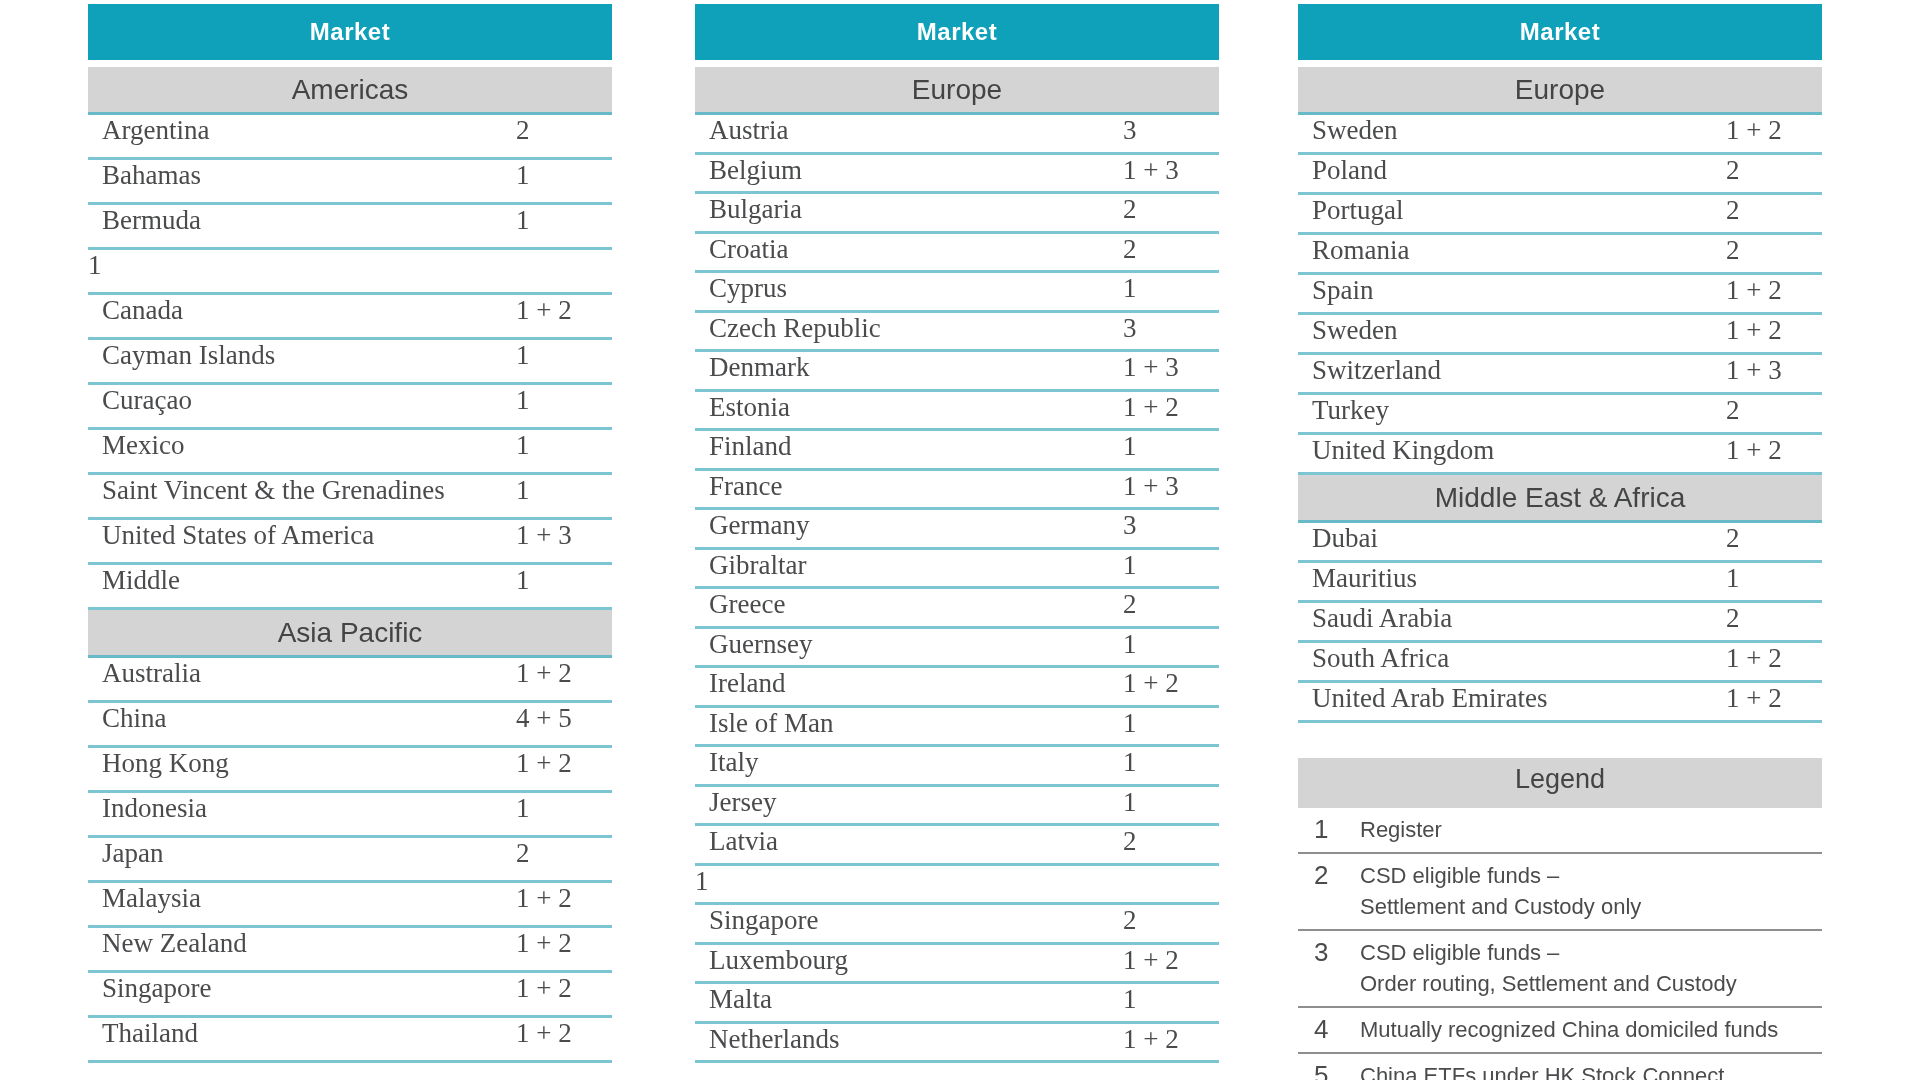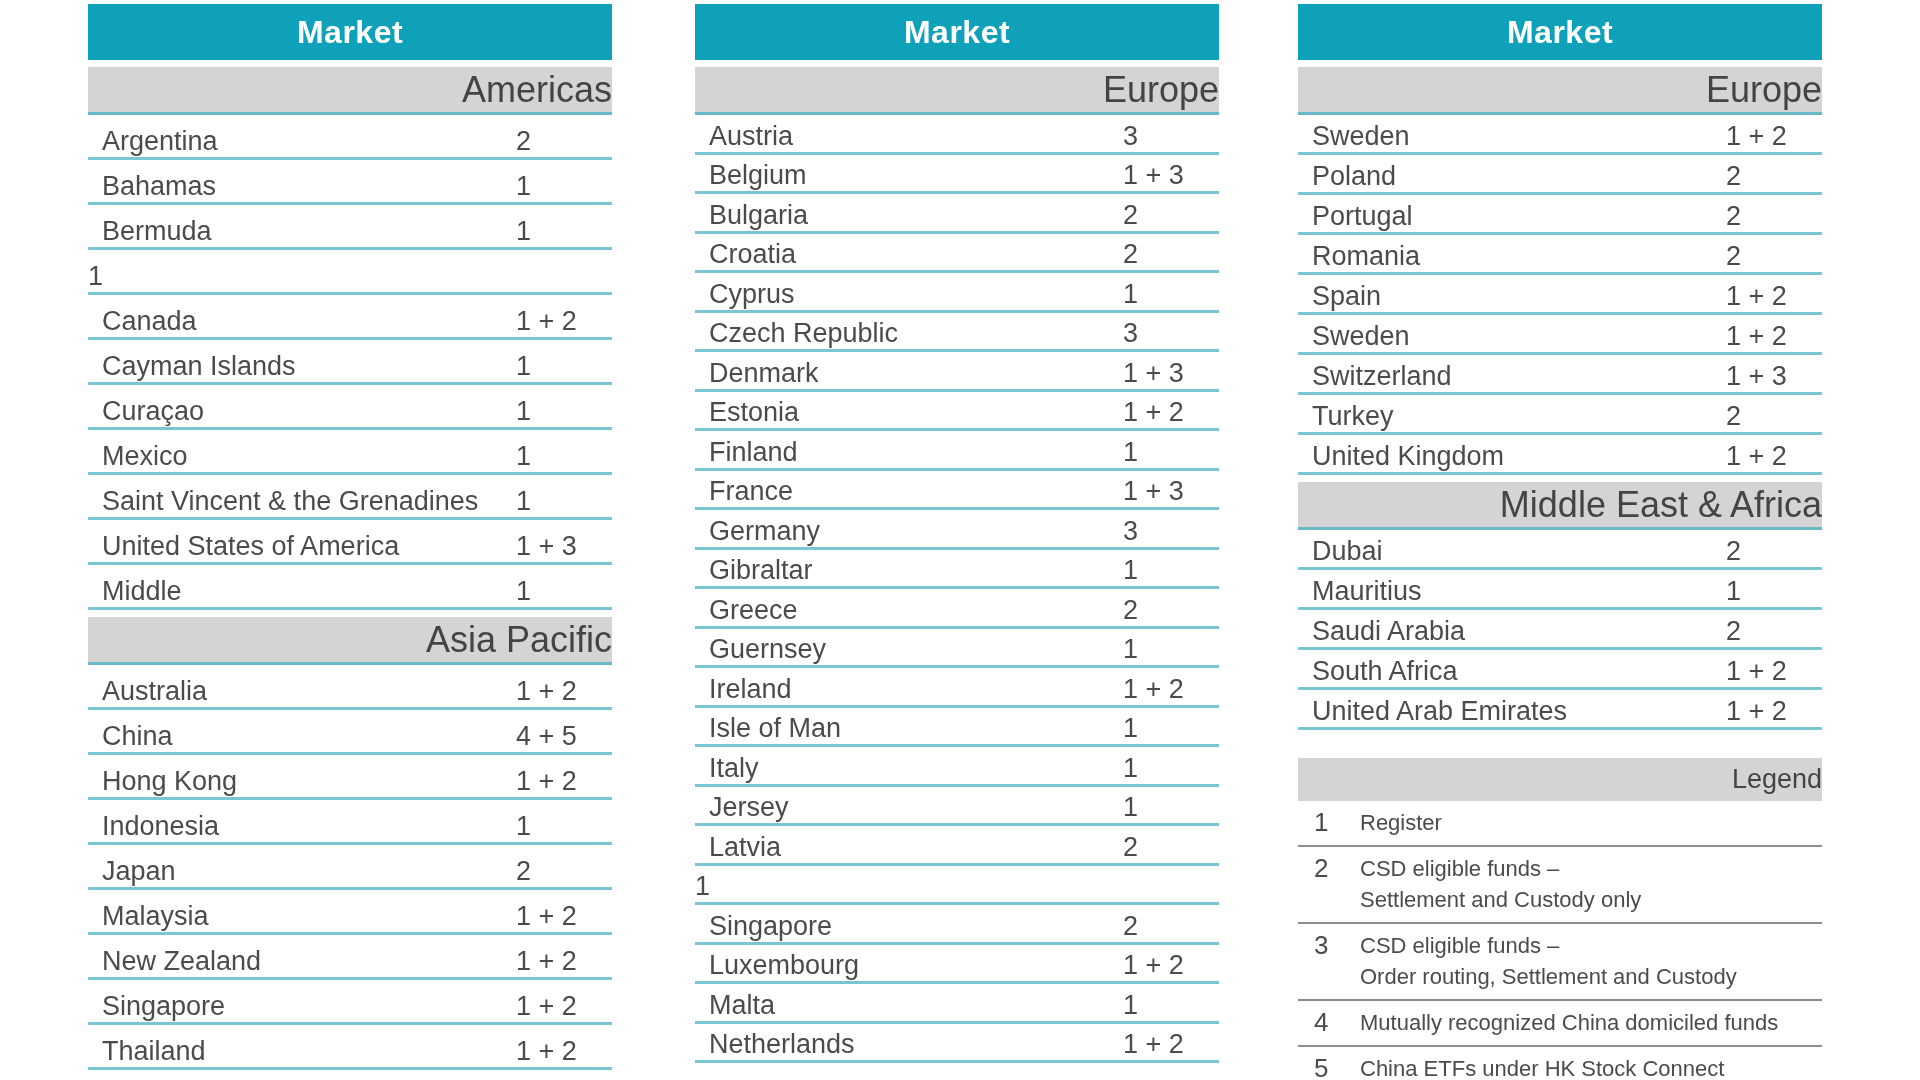"Market" .table-title { font-size: 32px -> 24px }
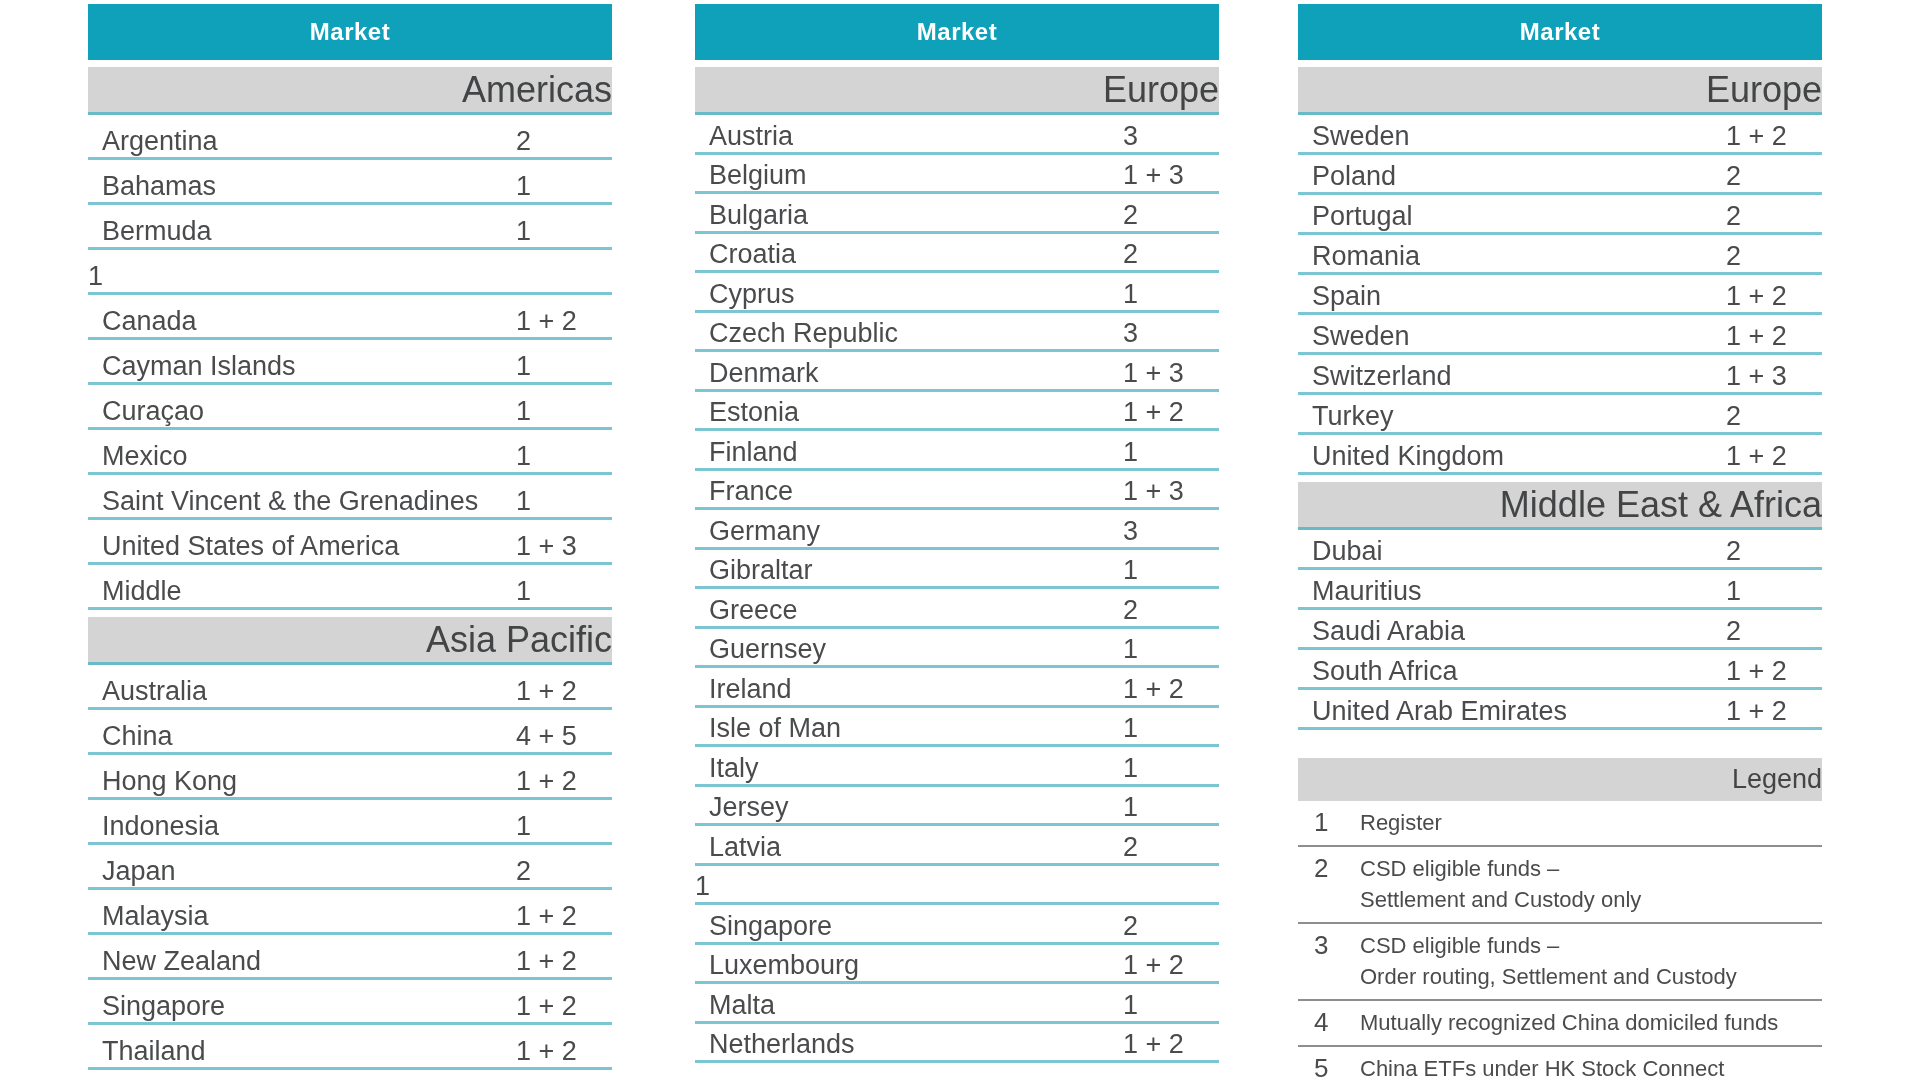"Americas" .section-band { font-size: 36px -> 28px; margin-top: 7px -> none; text-align: right -> center }
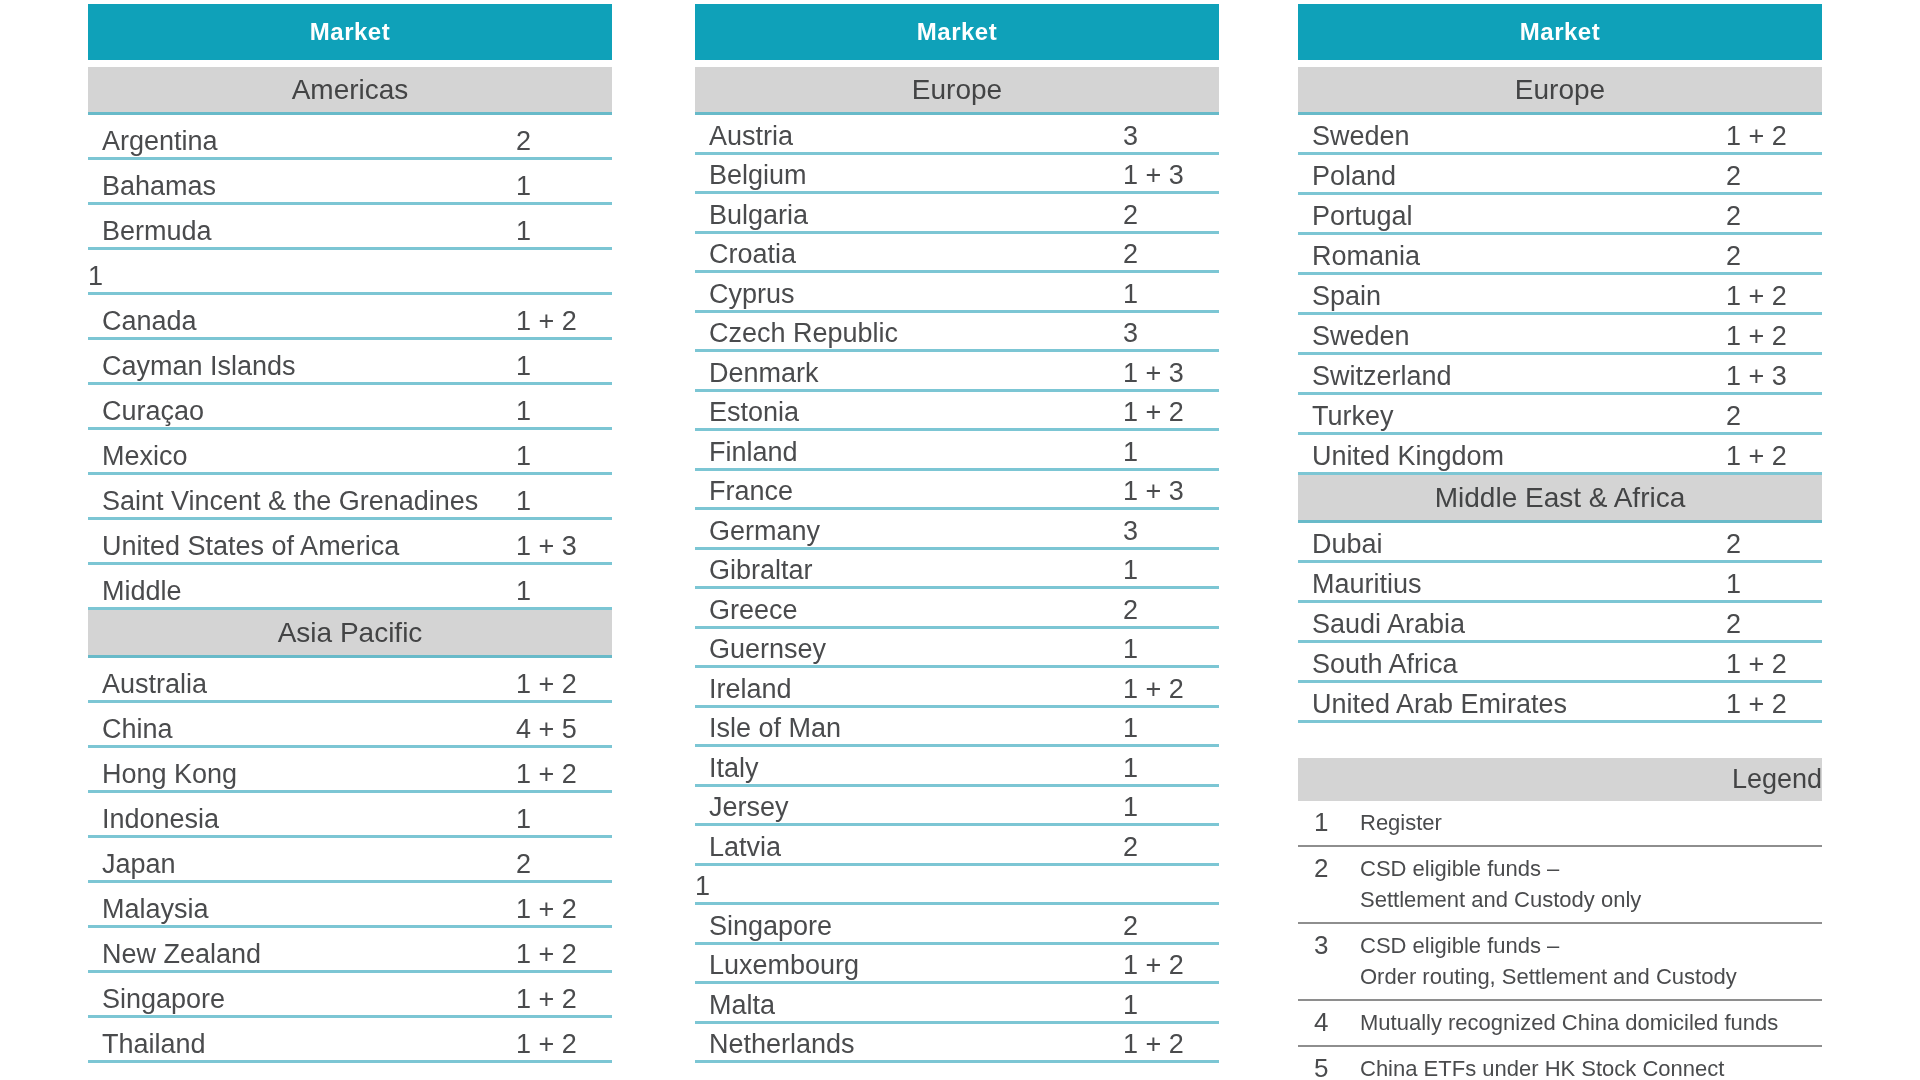"Argentina" .row { align-items: flex-end -> flex-start; font-family: none -> Liberation Serif, serif }
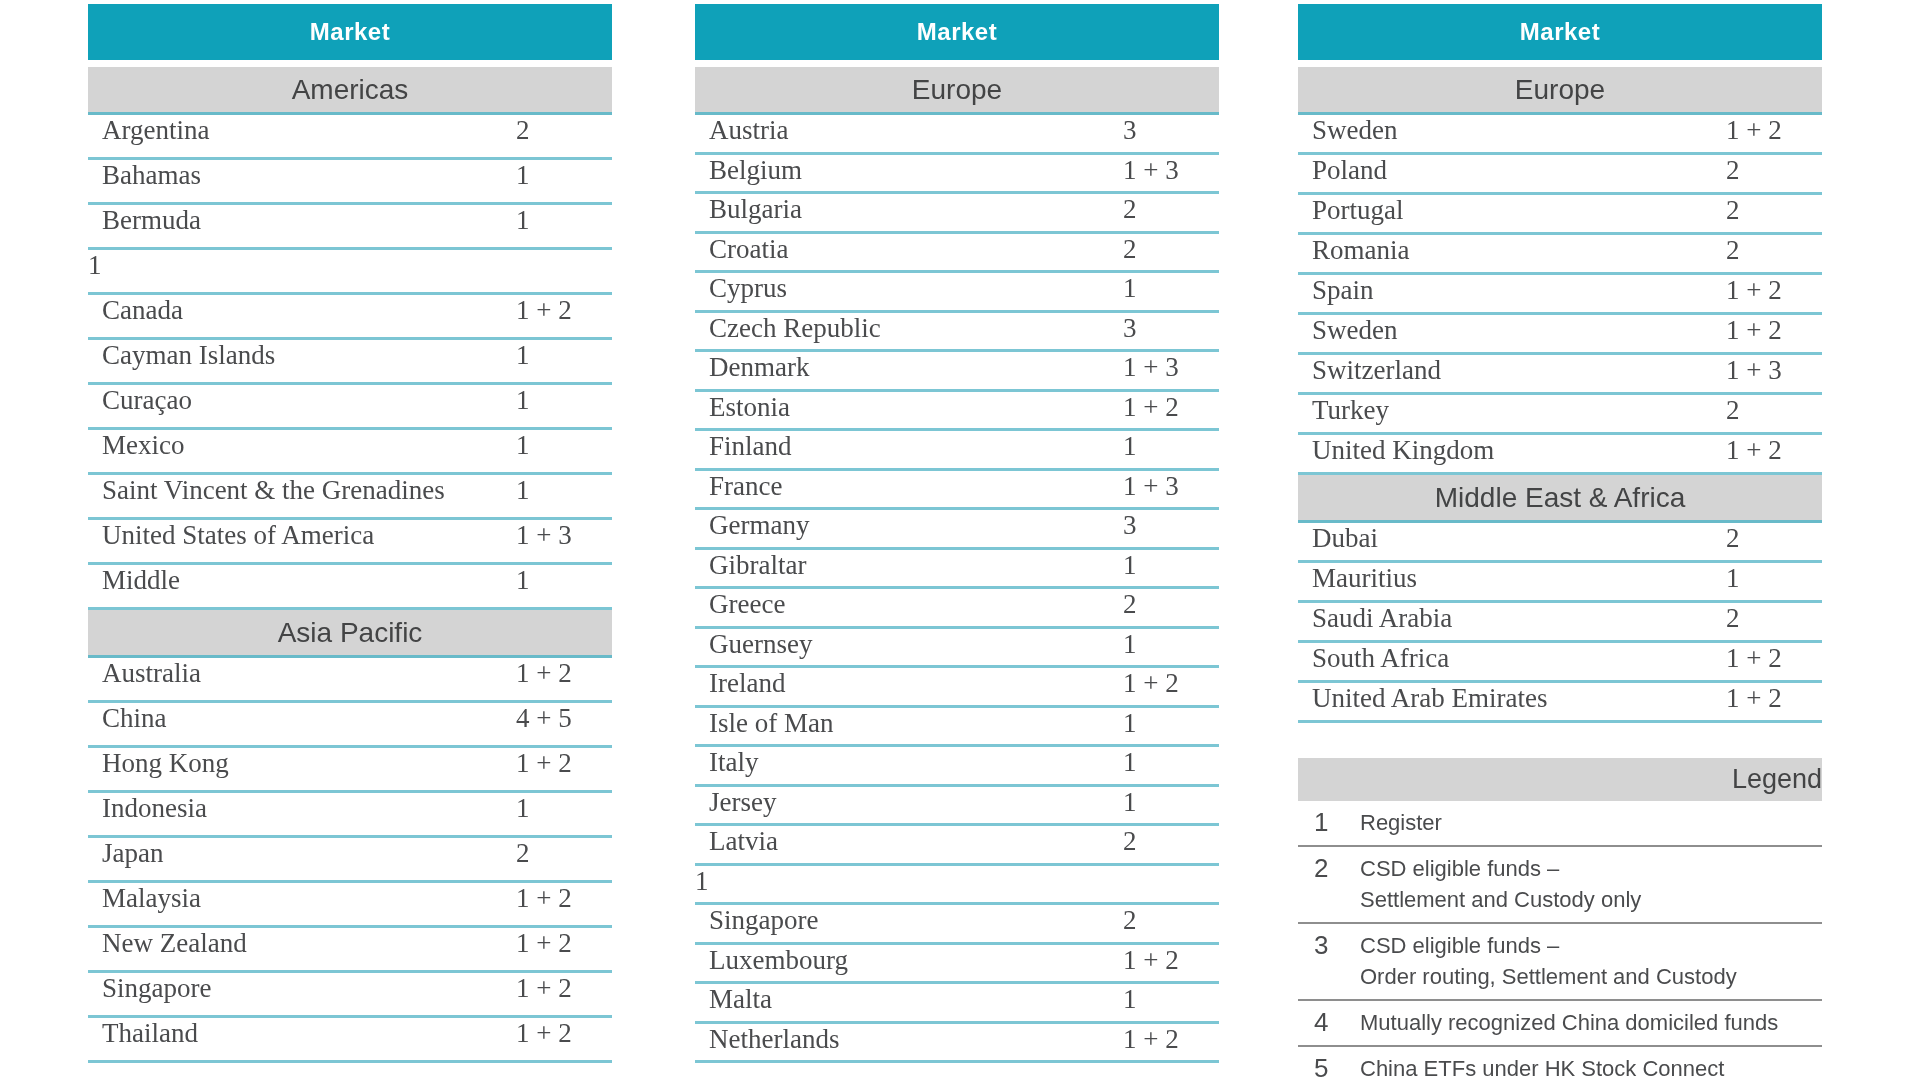"Legend" .legend-title { height: 43px -> 50px; text-align: right -> center }
